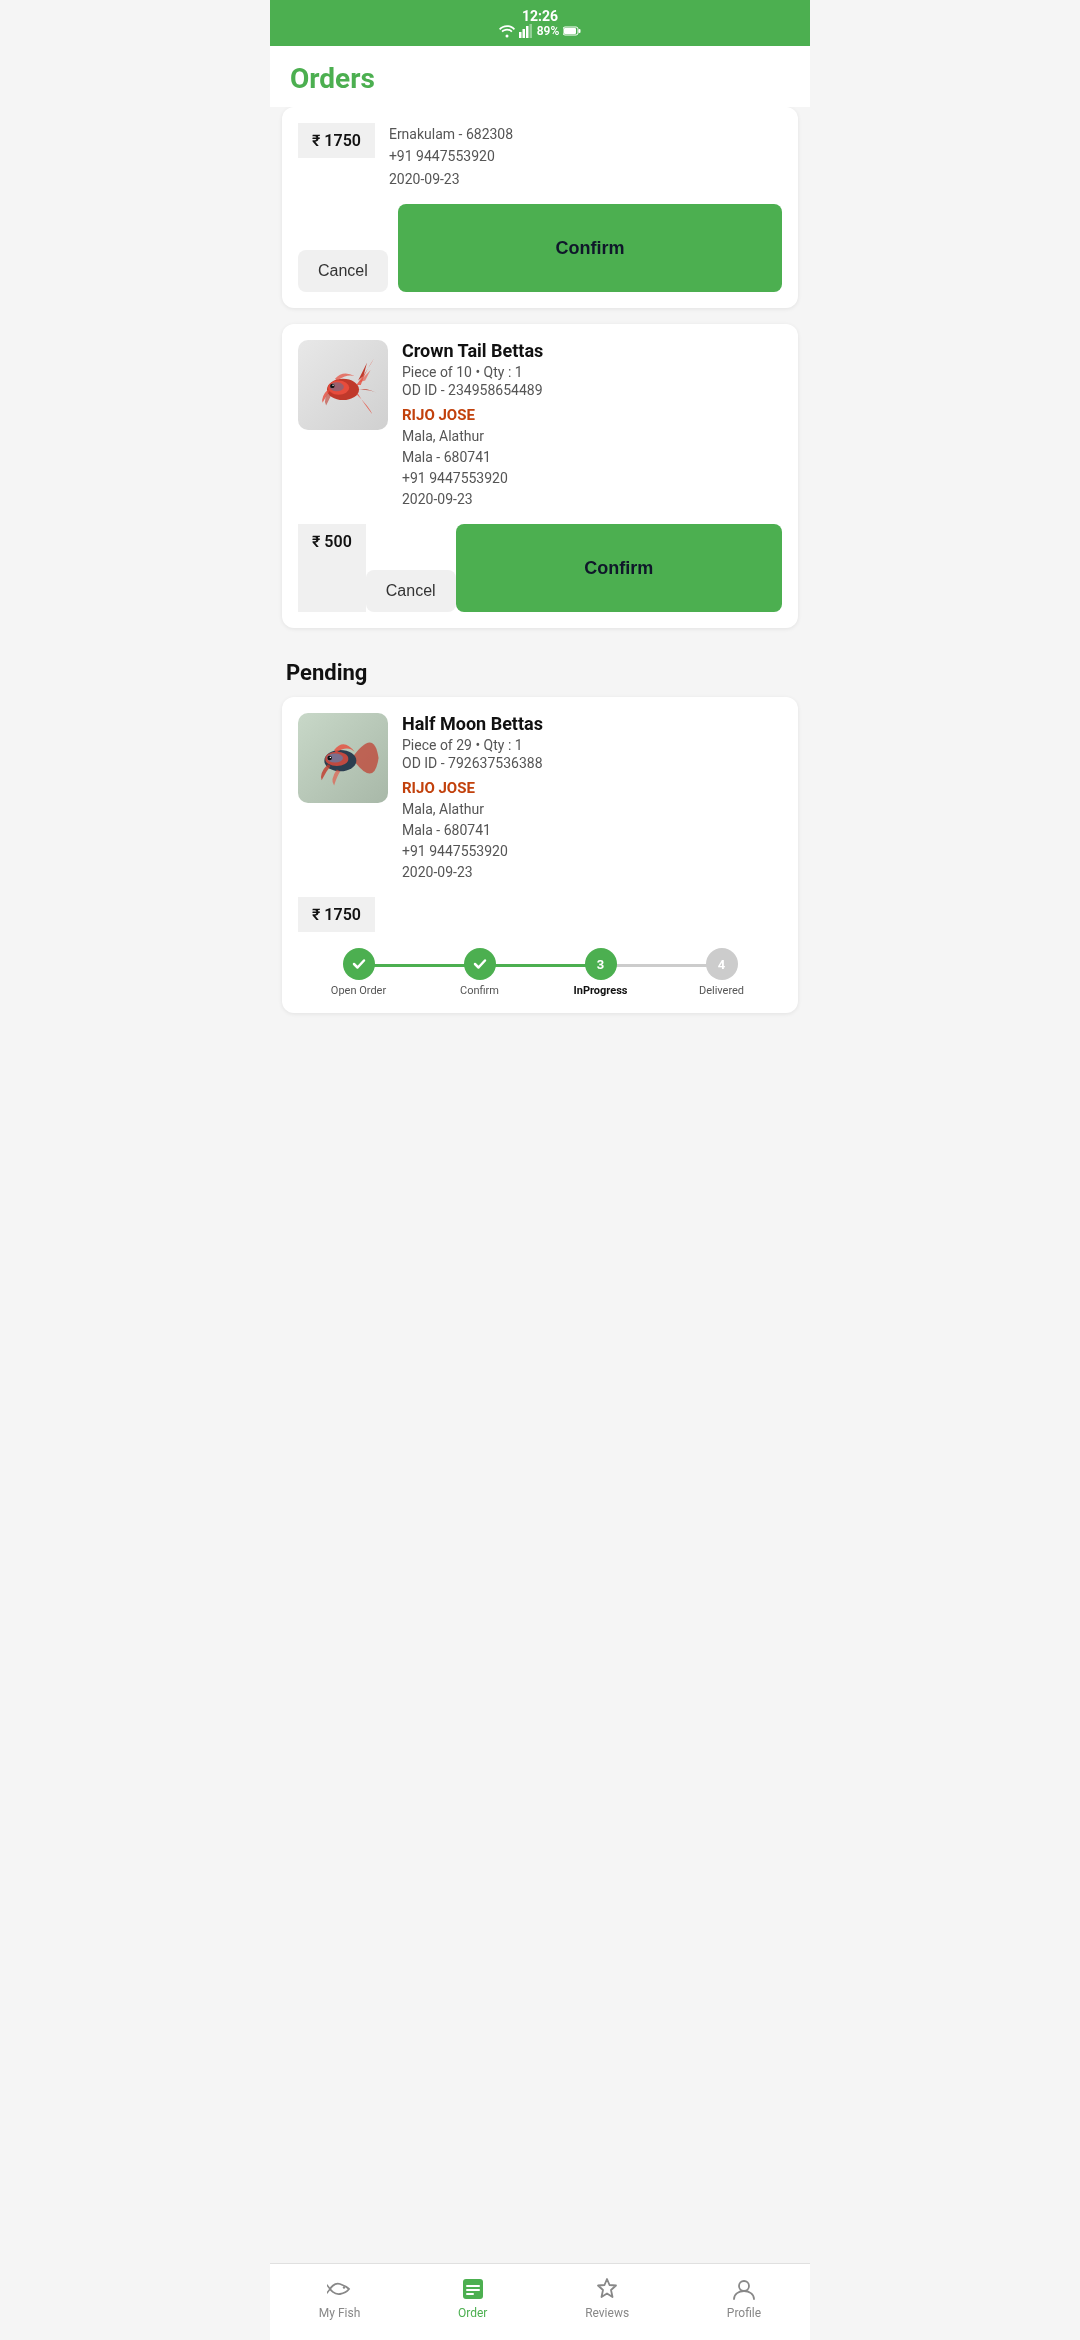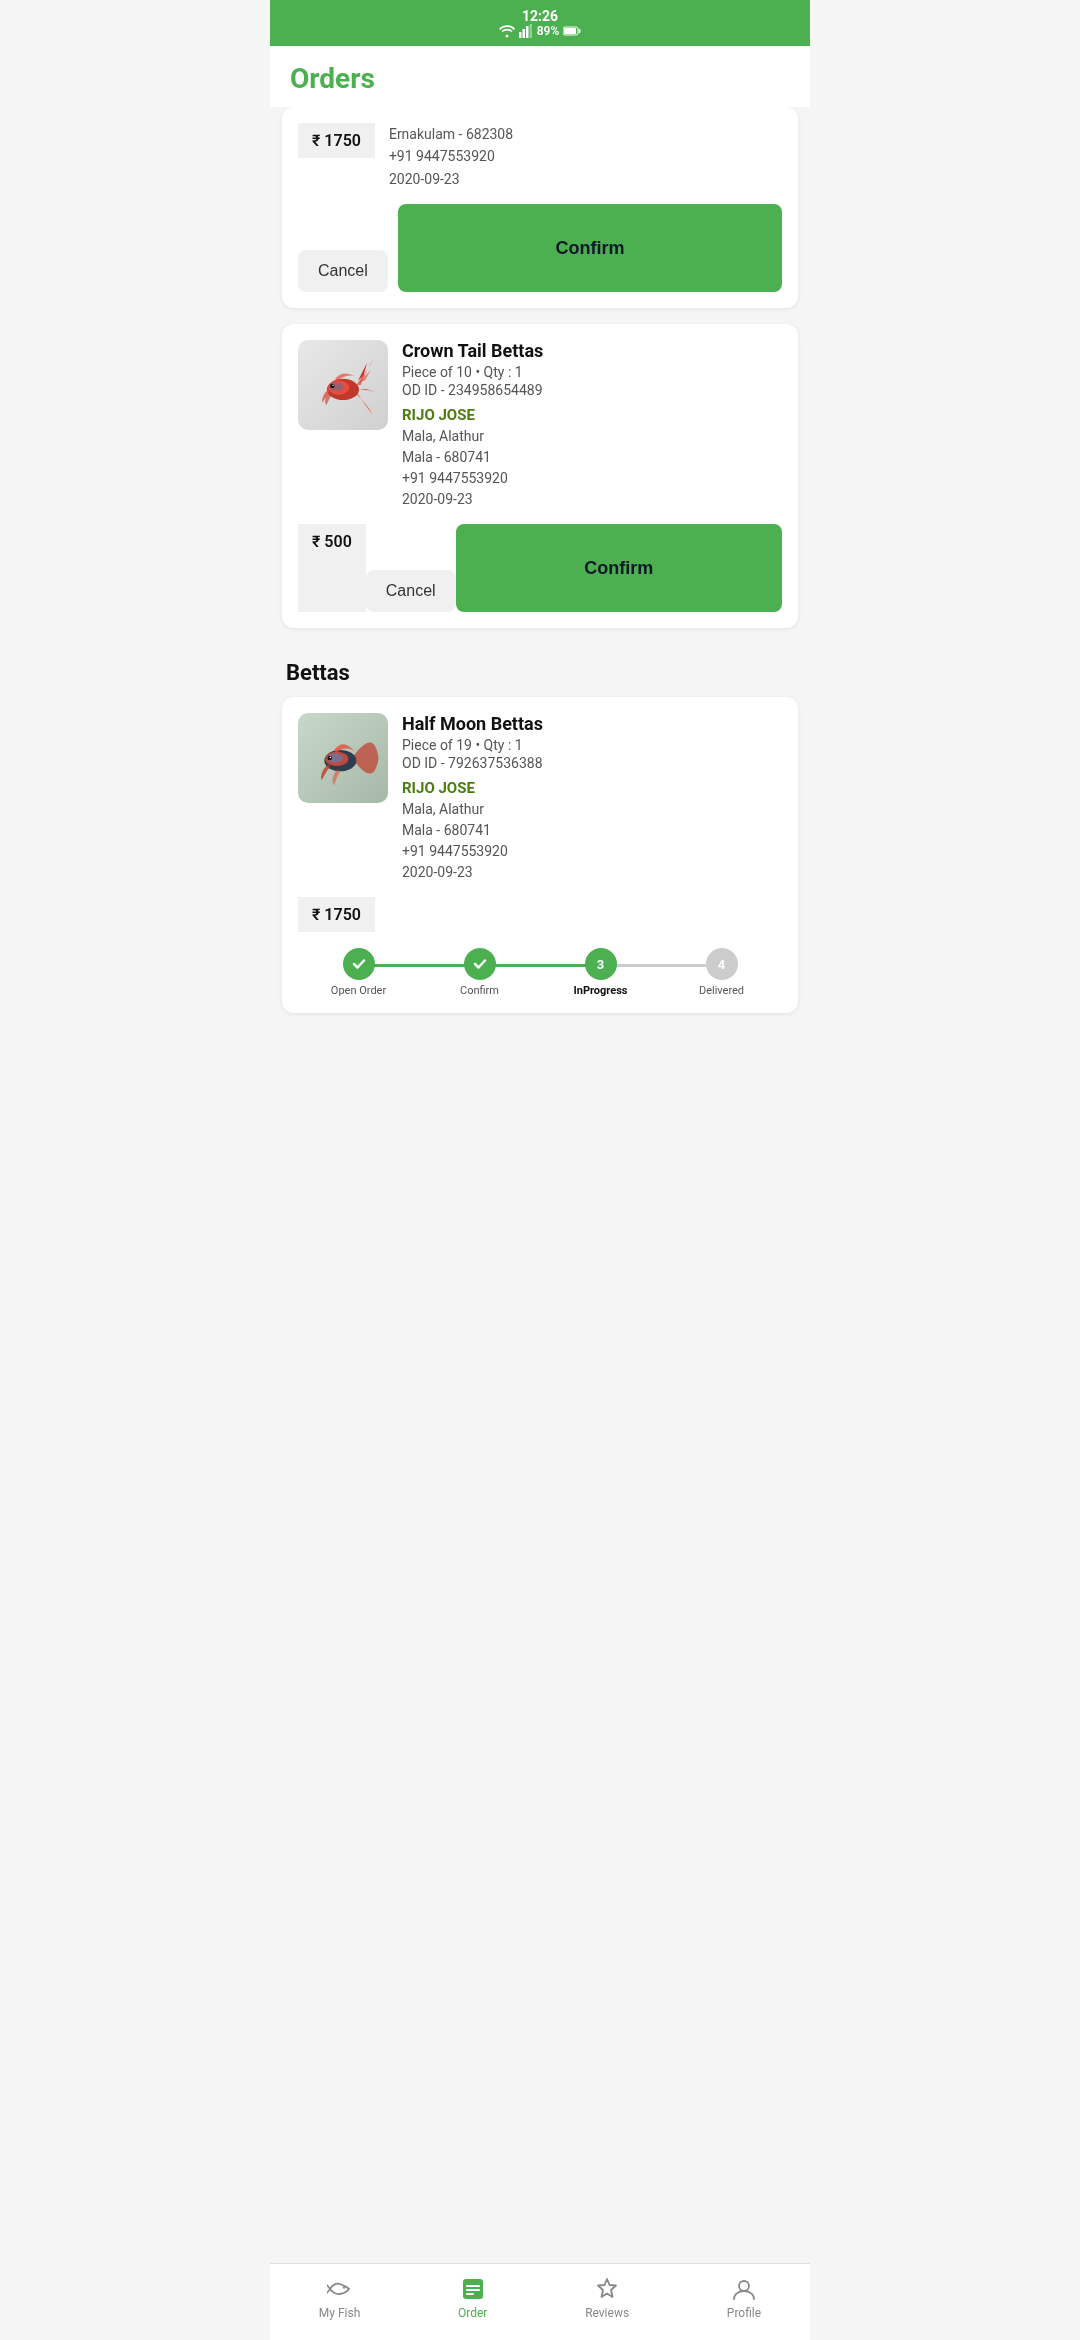"RIJO JOSE" .order-buyer-name { color: #4d7c0f -> #c2410c }
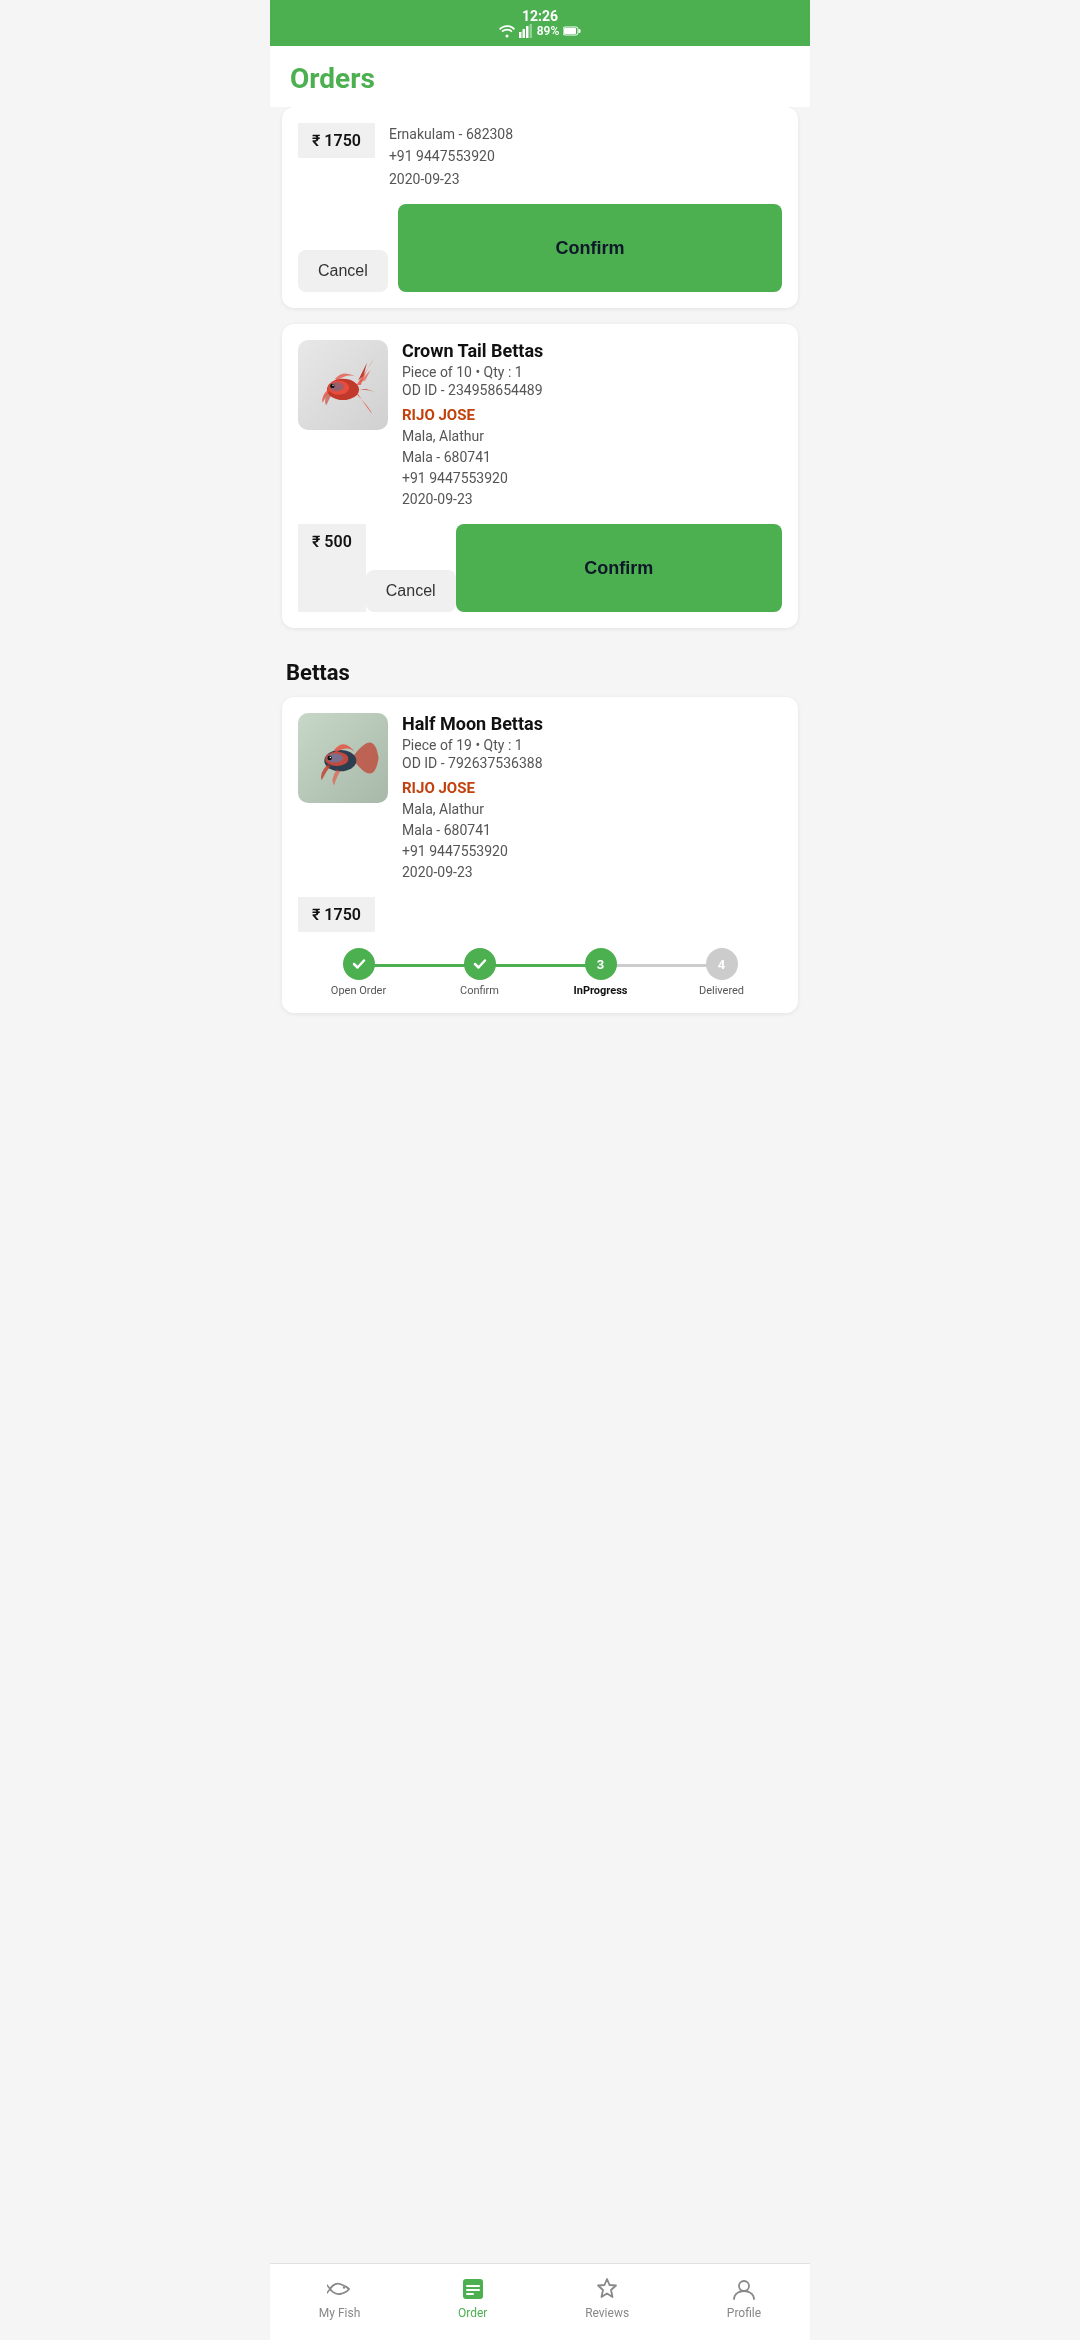"Bettas" div.section-label { text: Bettas -> Pending }
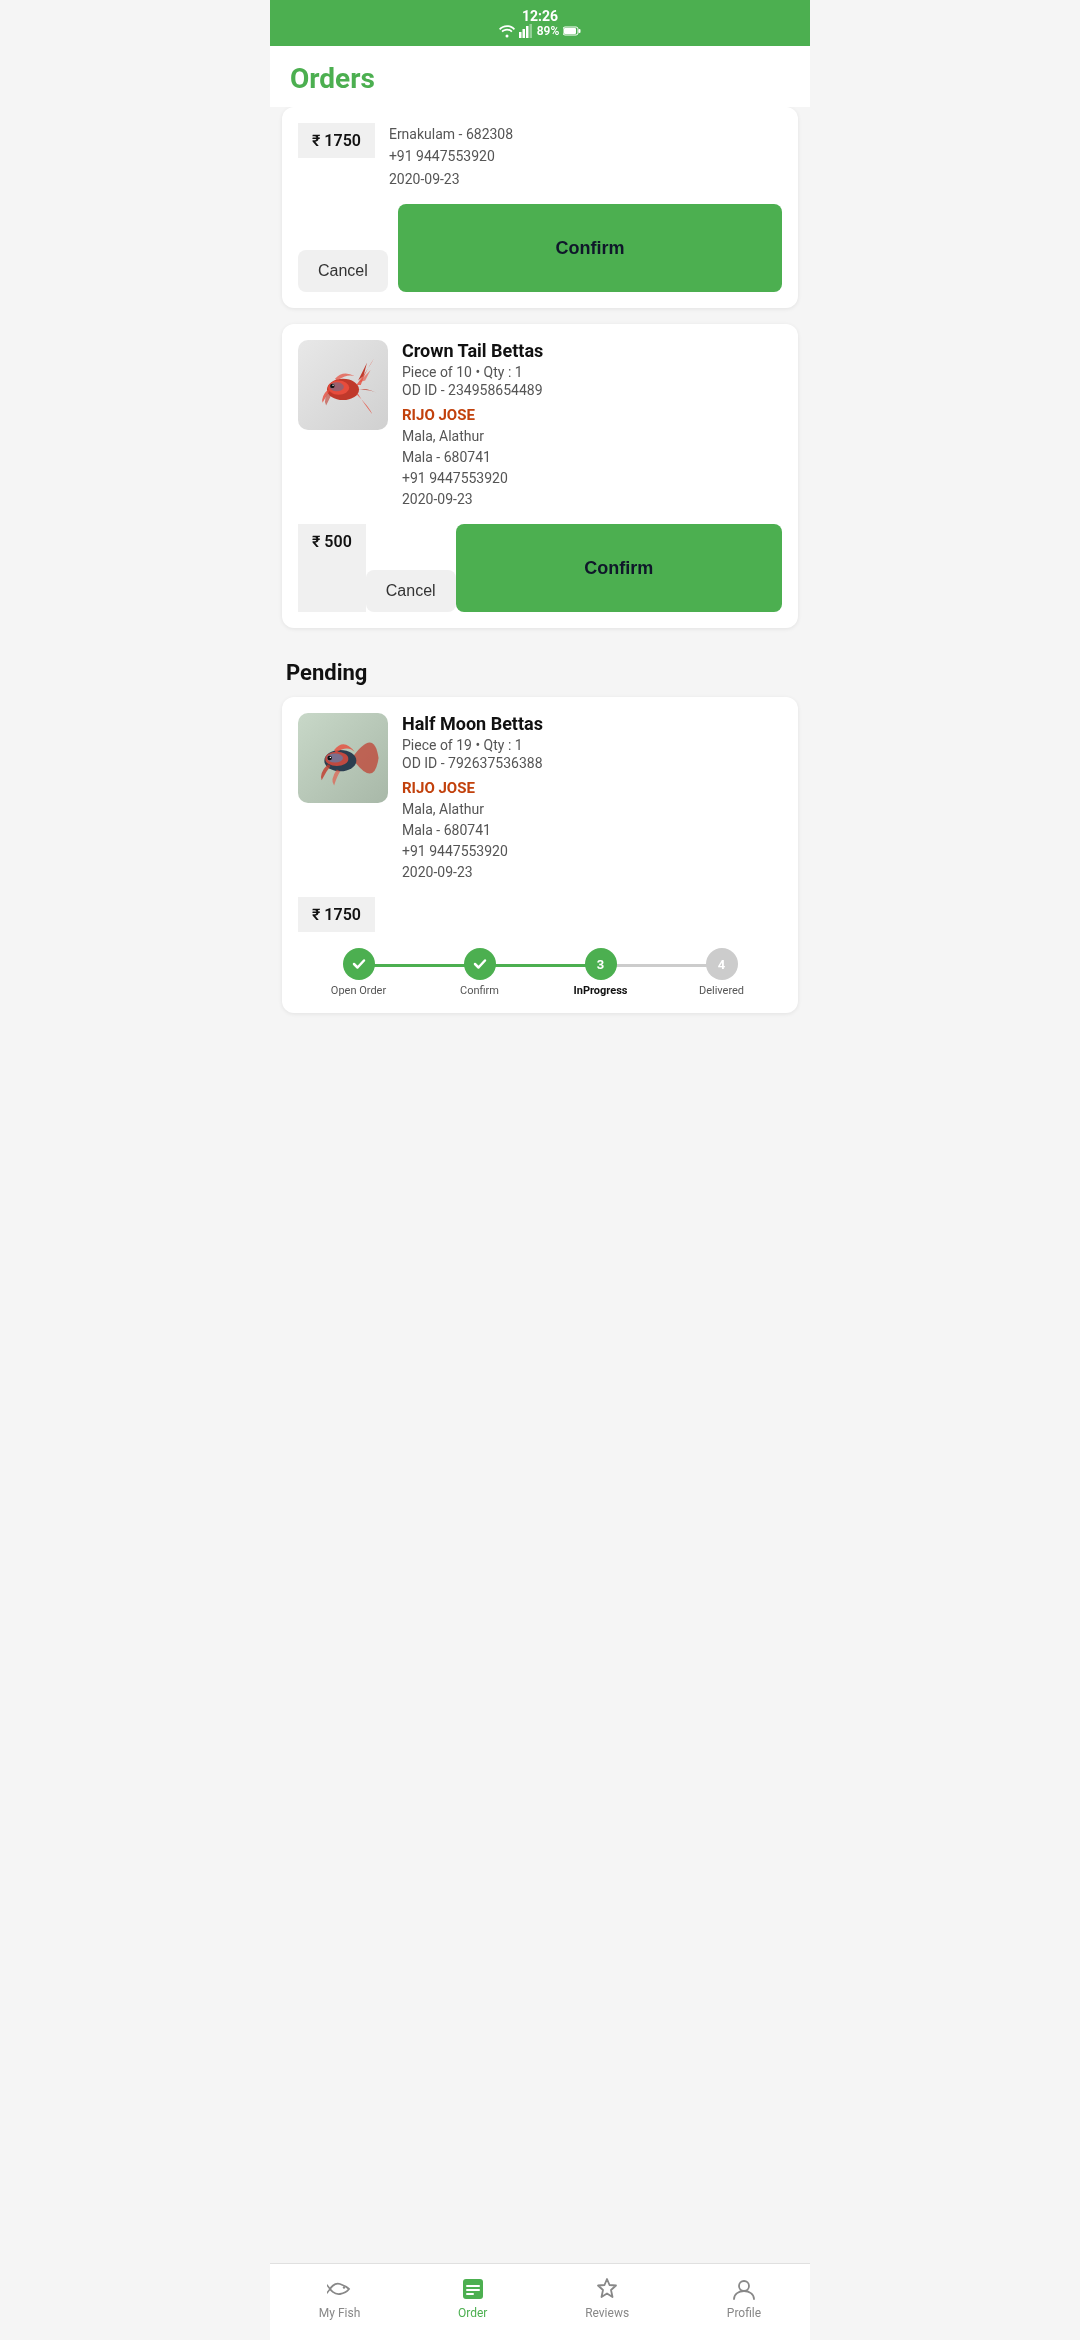"Piece of 19 • Qty" div.order-meta { text: 19 -> 29 }
